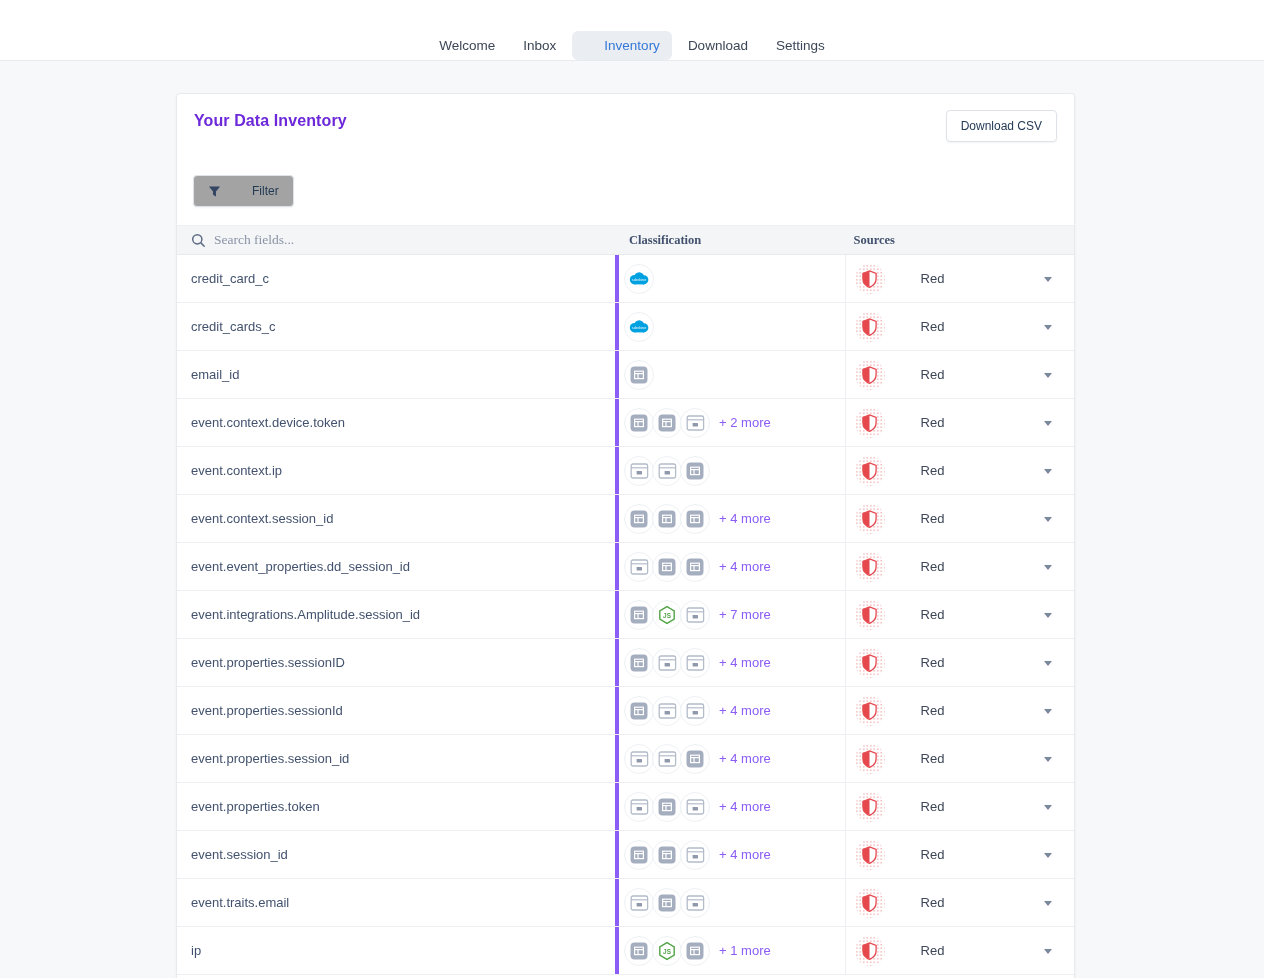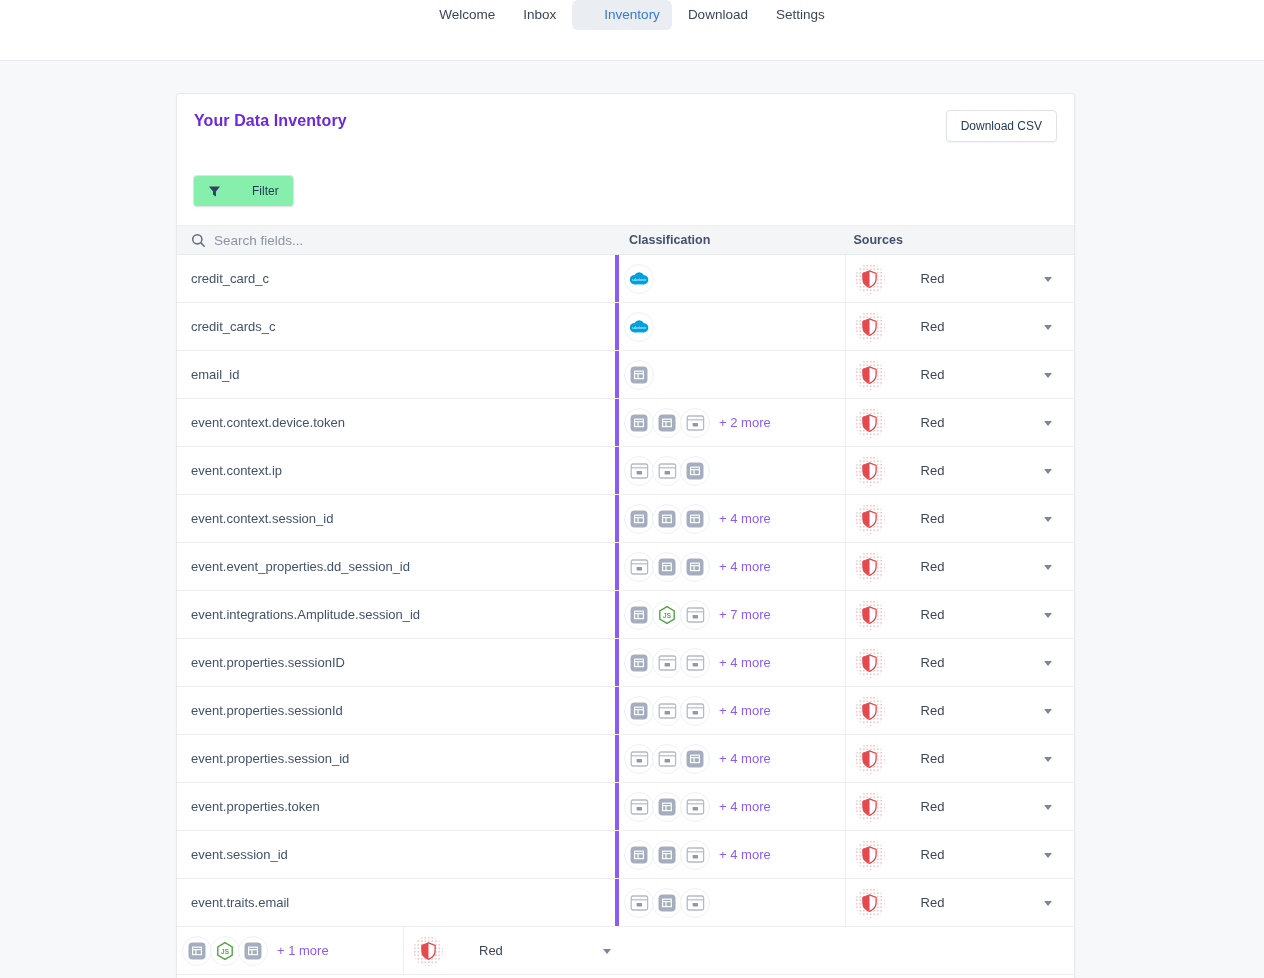"Welcome" .topnav { align-items: flex-start -> flex-end }
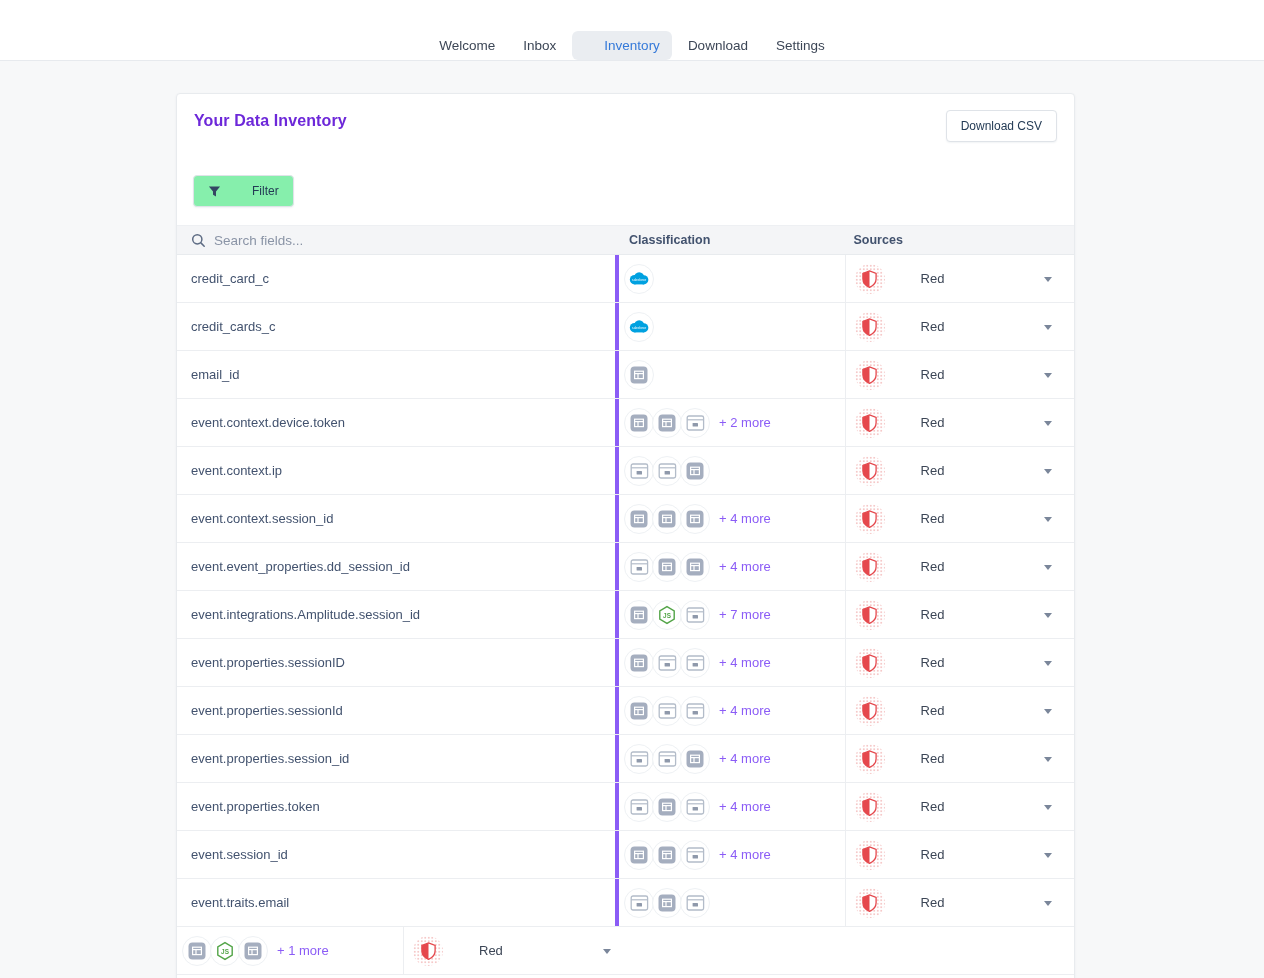"Filter" .btn-filter { background: #86efac -> #a3a3a3 }
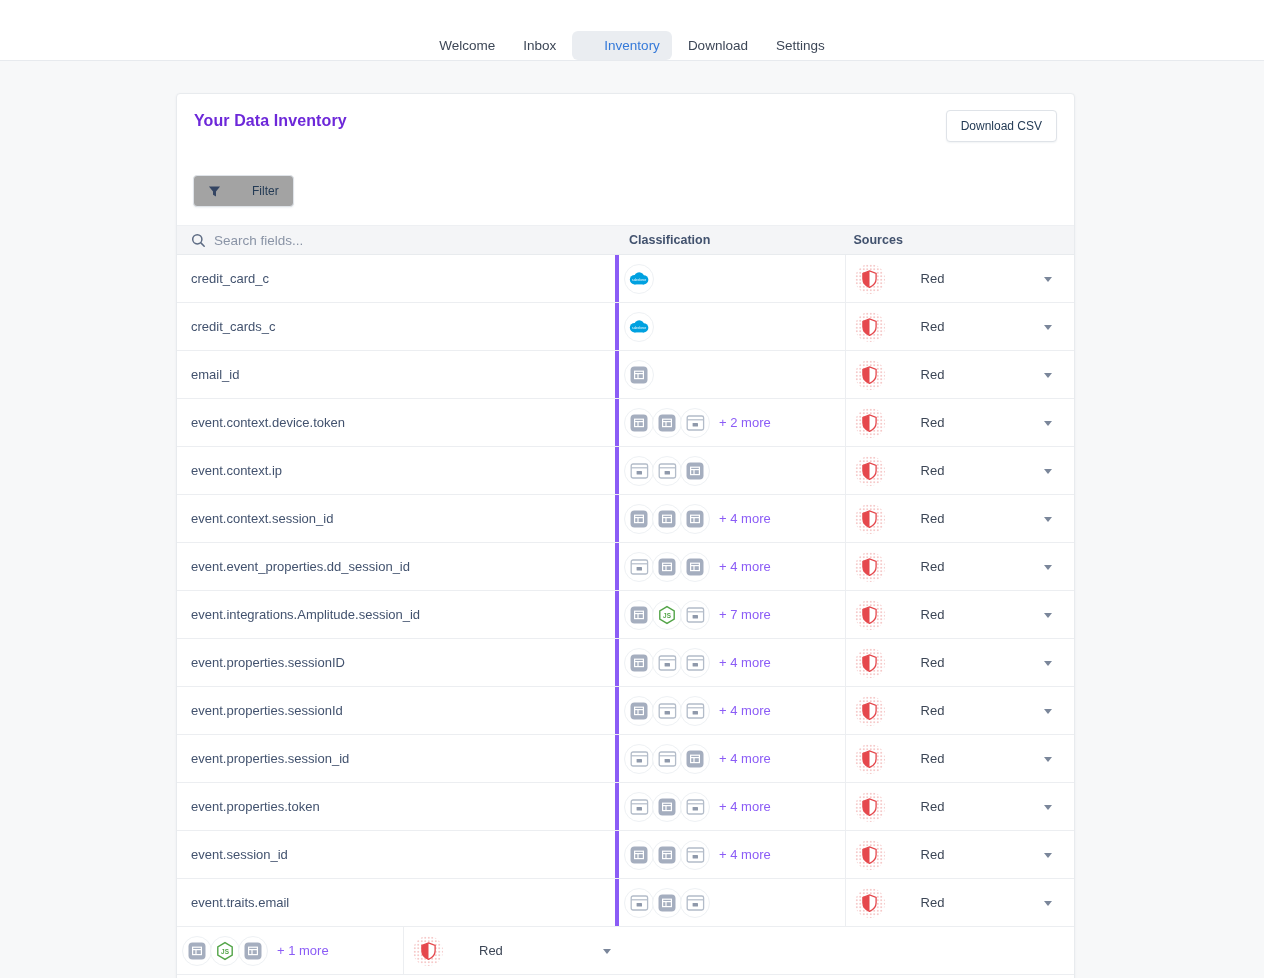"Search fields..." .thead { font-family: none -> Liberation Serif, serif }
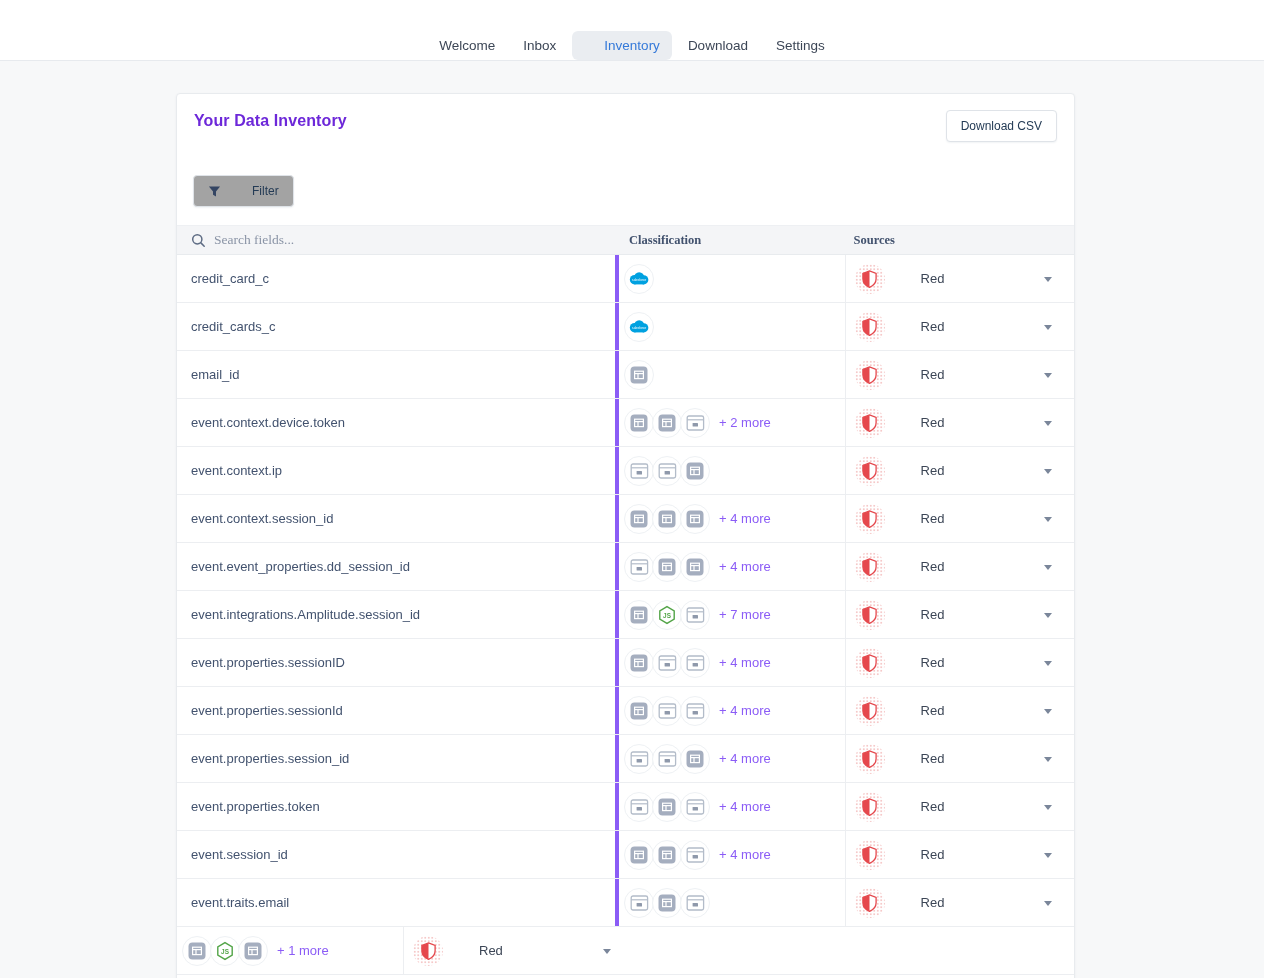"ip" div.cell { html: none -> <div>ip</div> }
